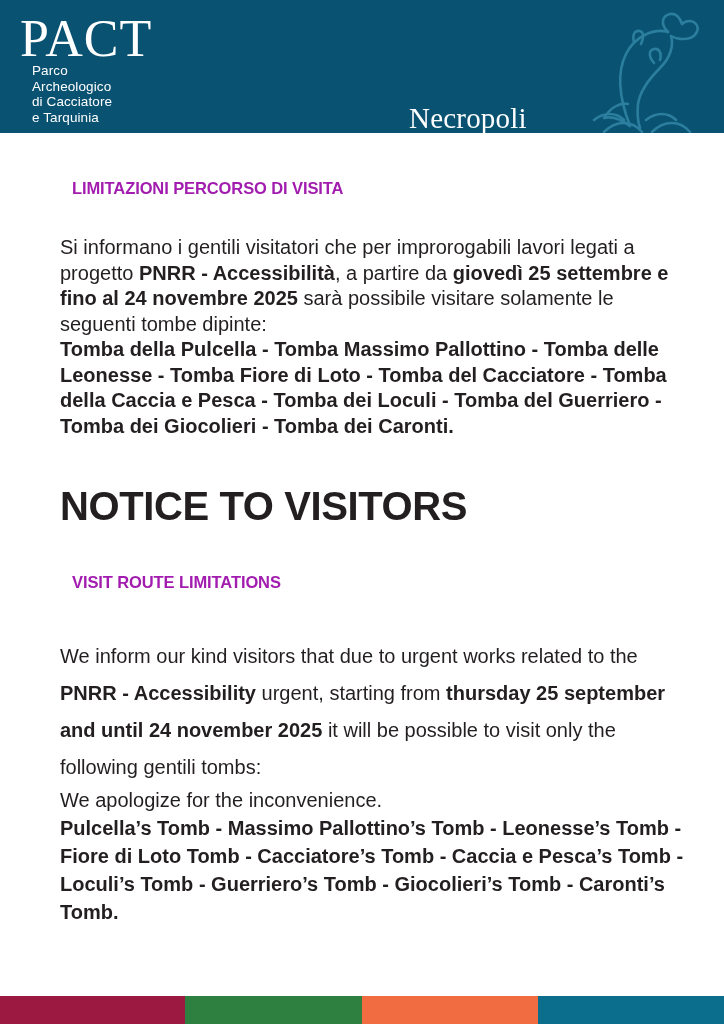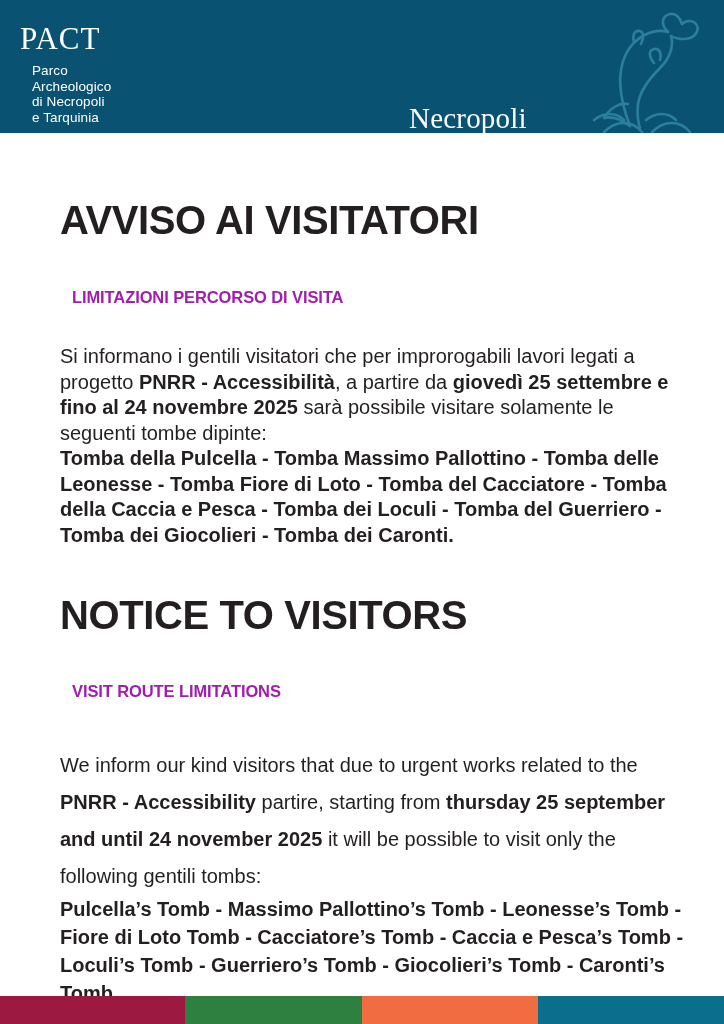"PACT" .logo-wordmark { font-size: 31px -> 52px }
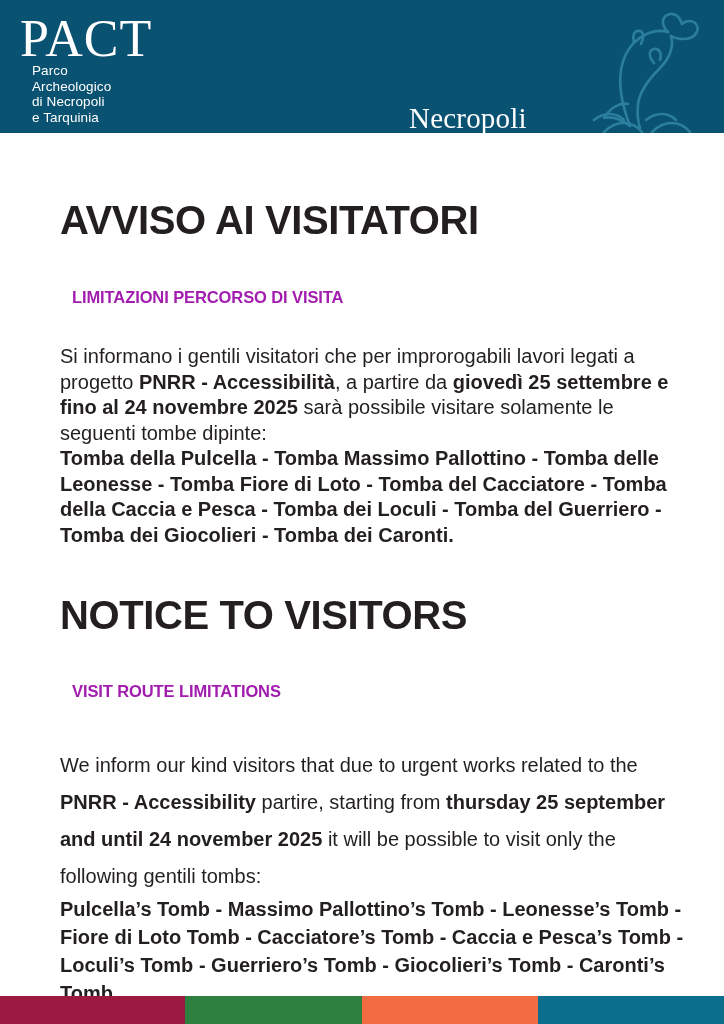"di Necropoli" span { text: Necropoli -> Cacciatore }
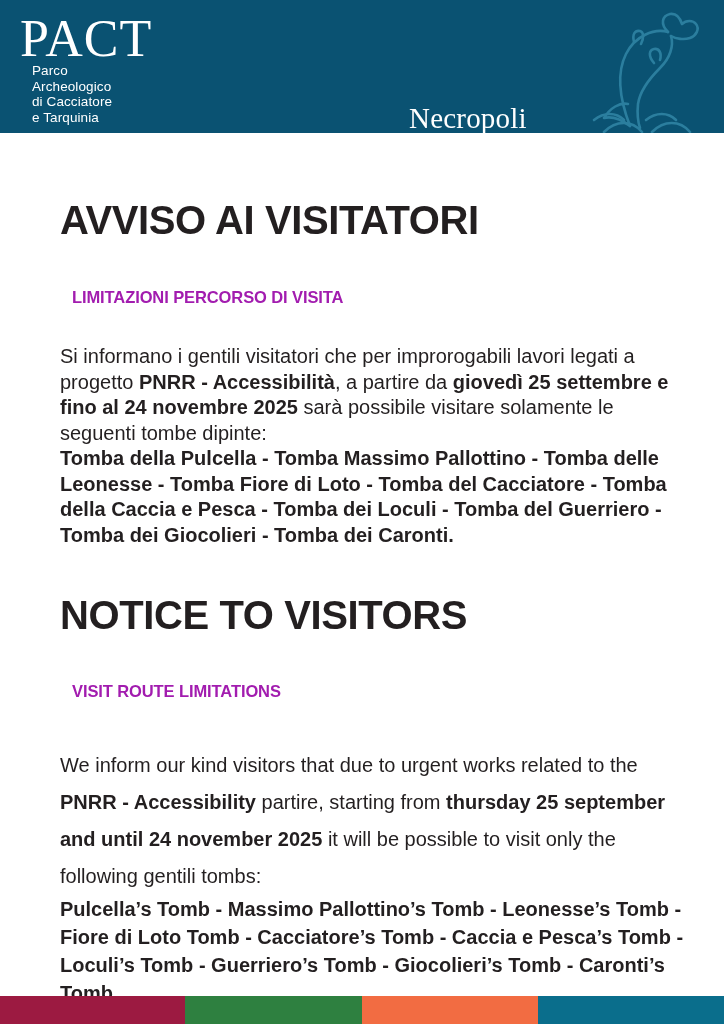"AVVISO AI VISITATORI" h1.notice-title { html: <h1>AVVISO AI VISITATORI</h1> -> none }
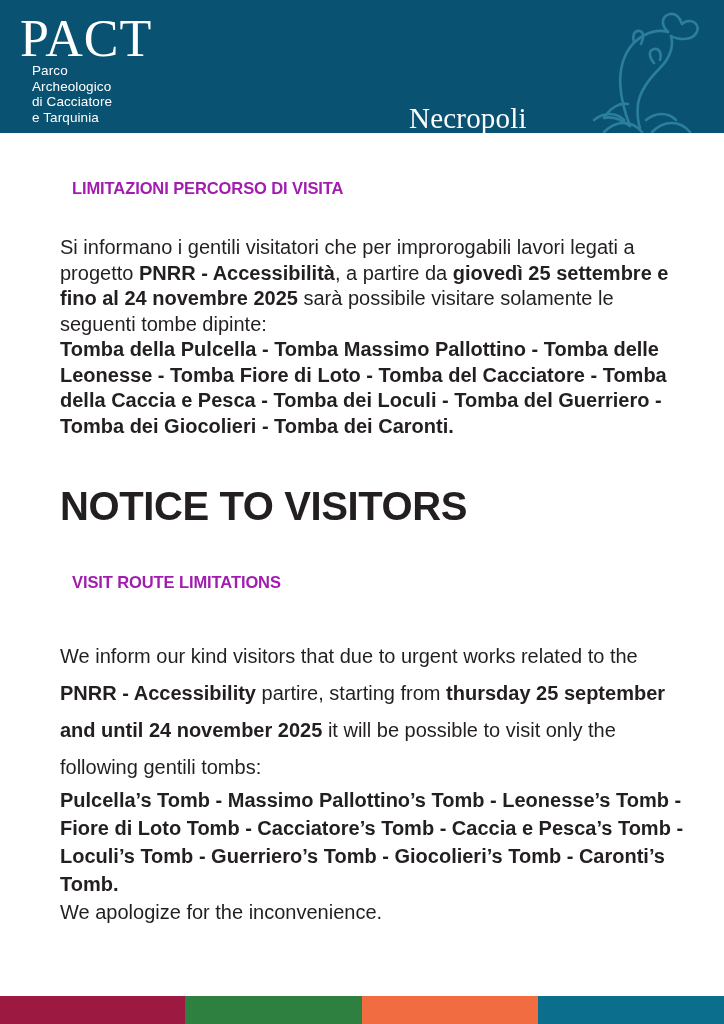"partire, starting from" span { text: partire -> urgent }
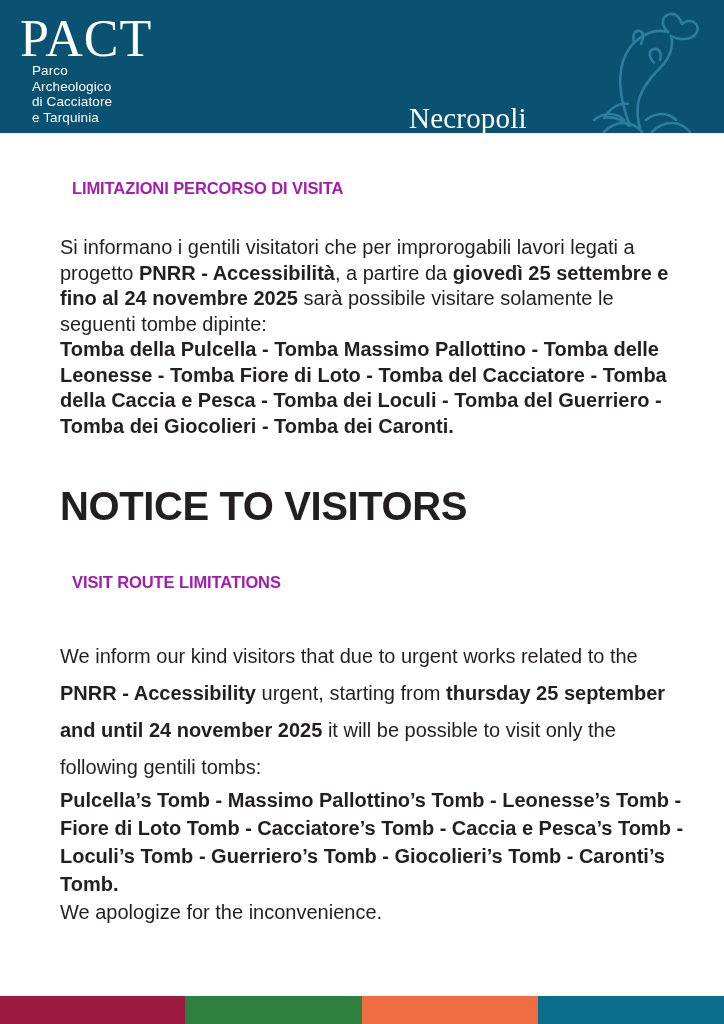"Pulcella’s Tomb - Massimo Pallottino’s" p.para { order: before "We apologize for the inconvenience." -> after "We apologize for the inconvenience." }
